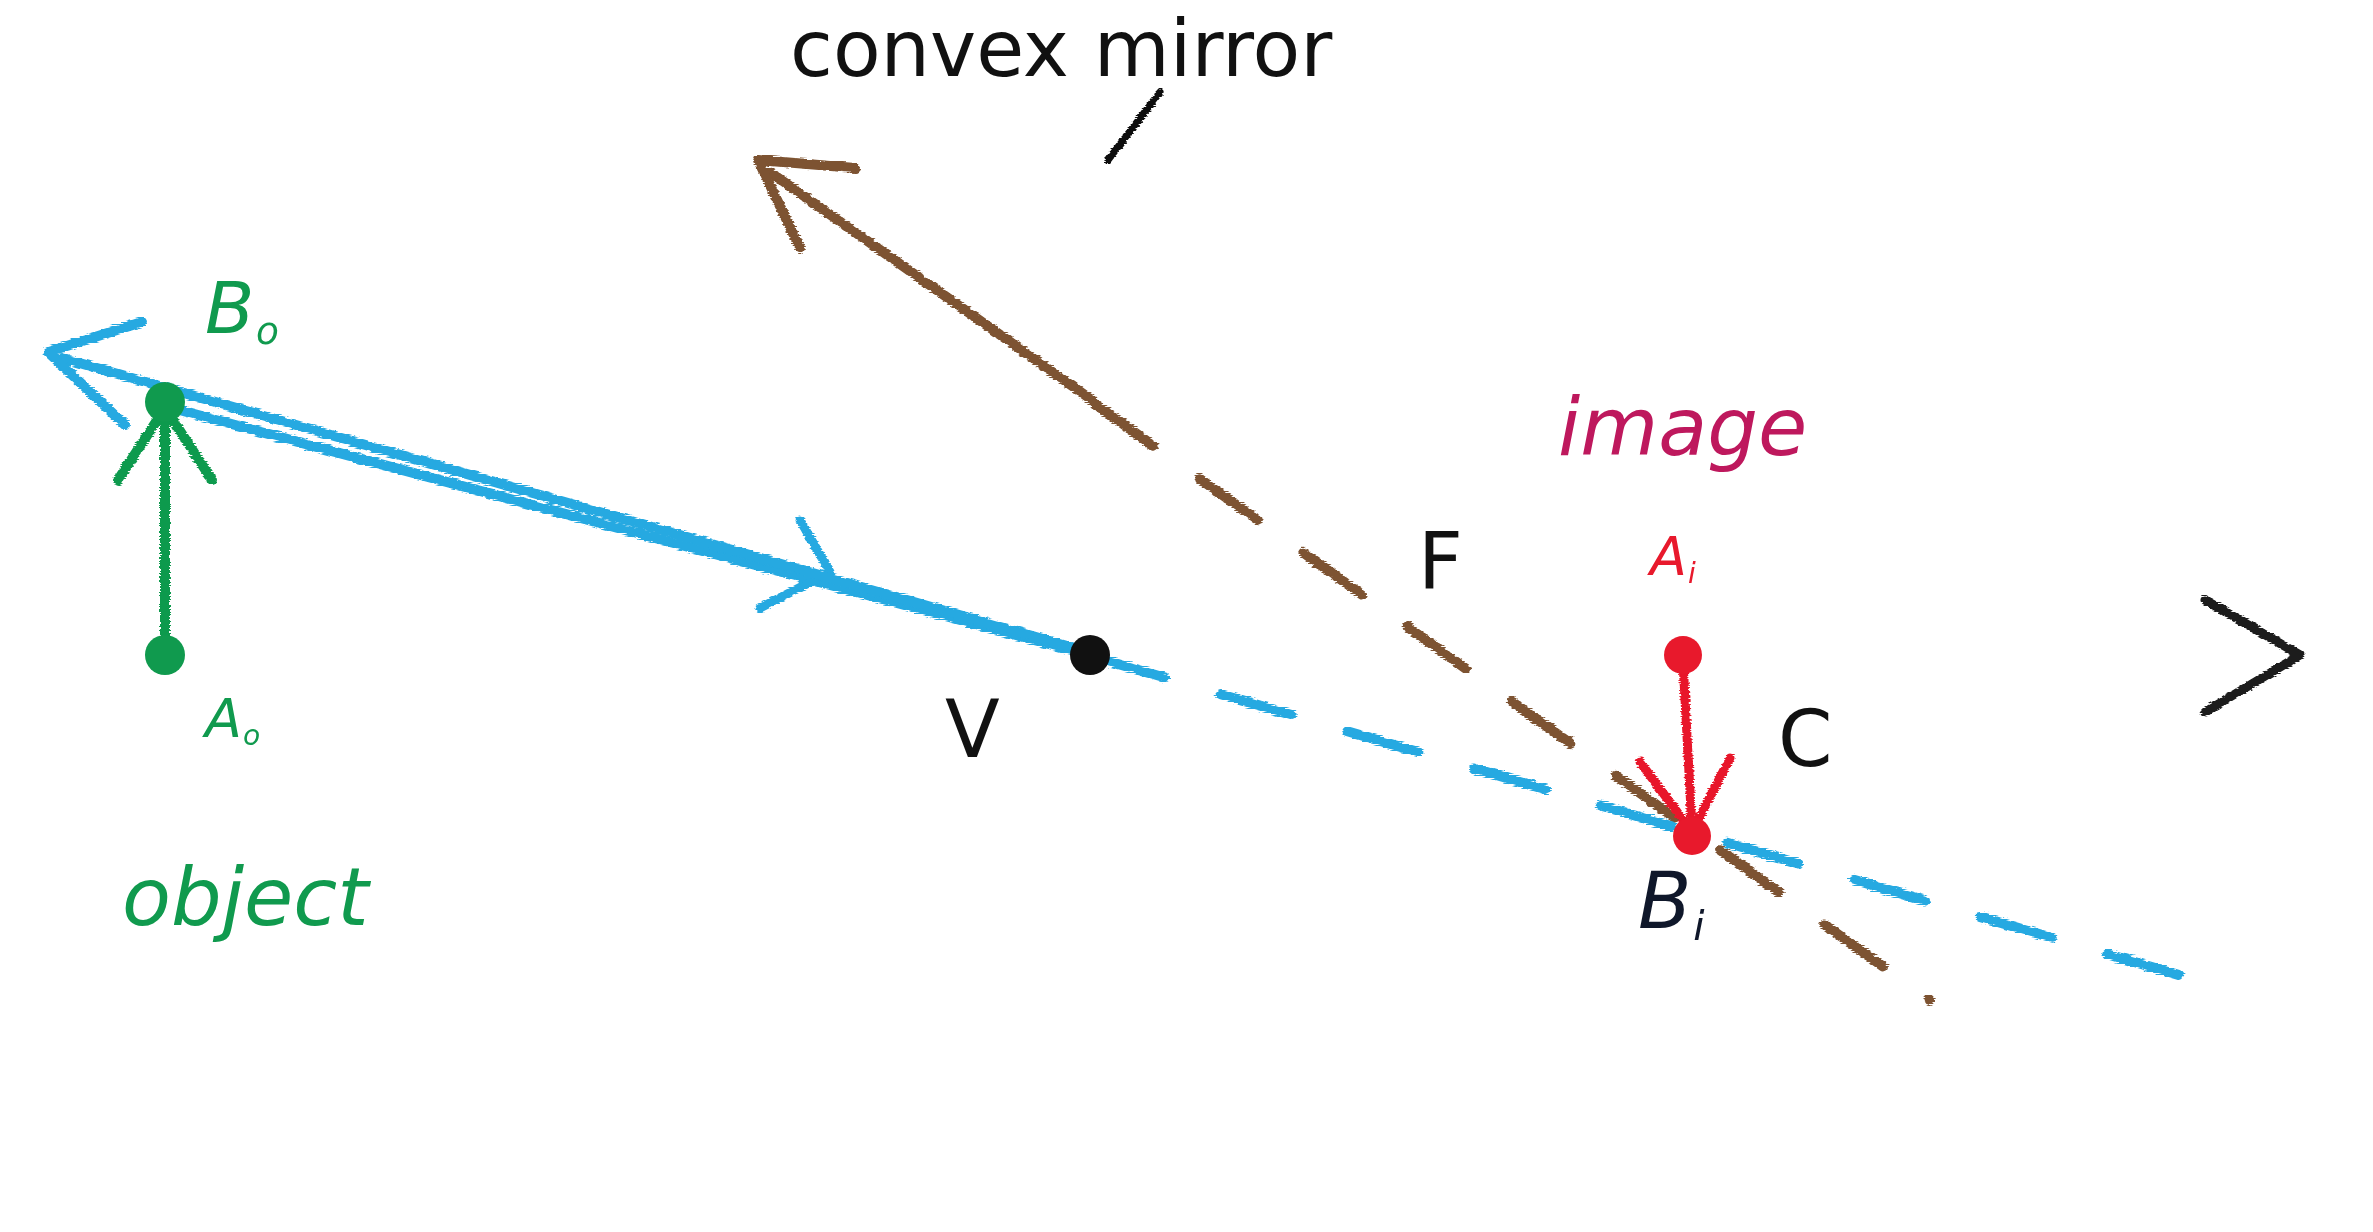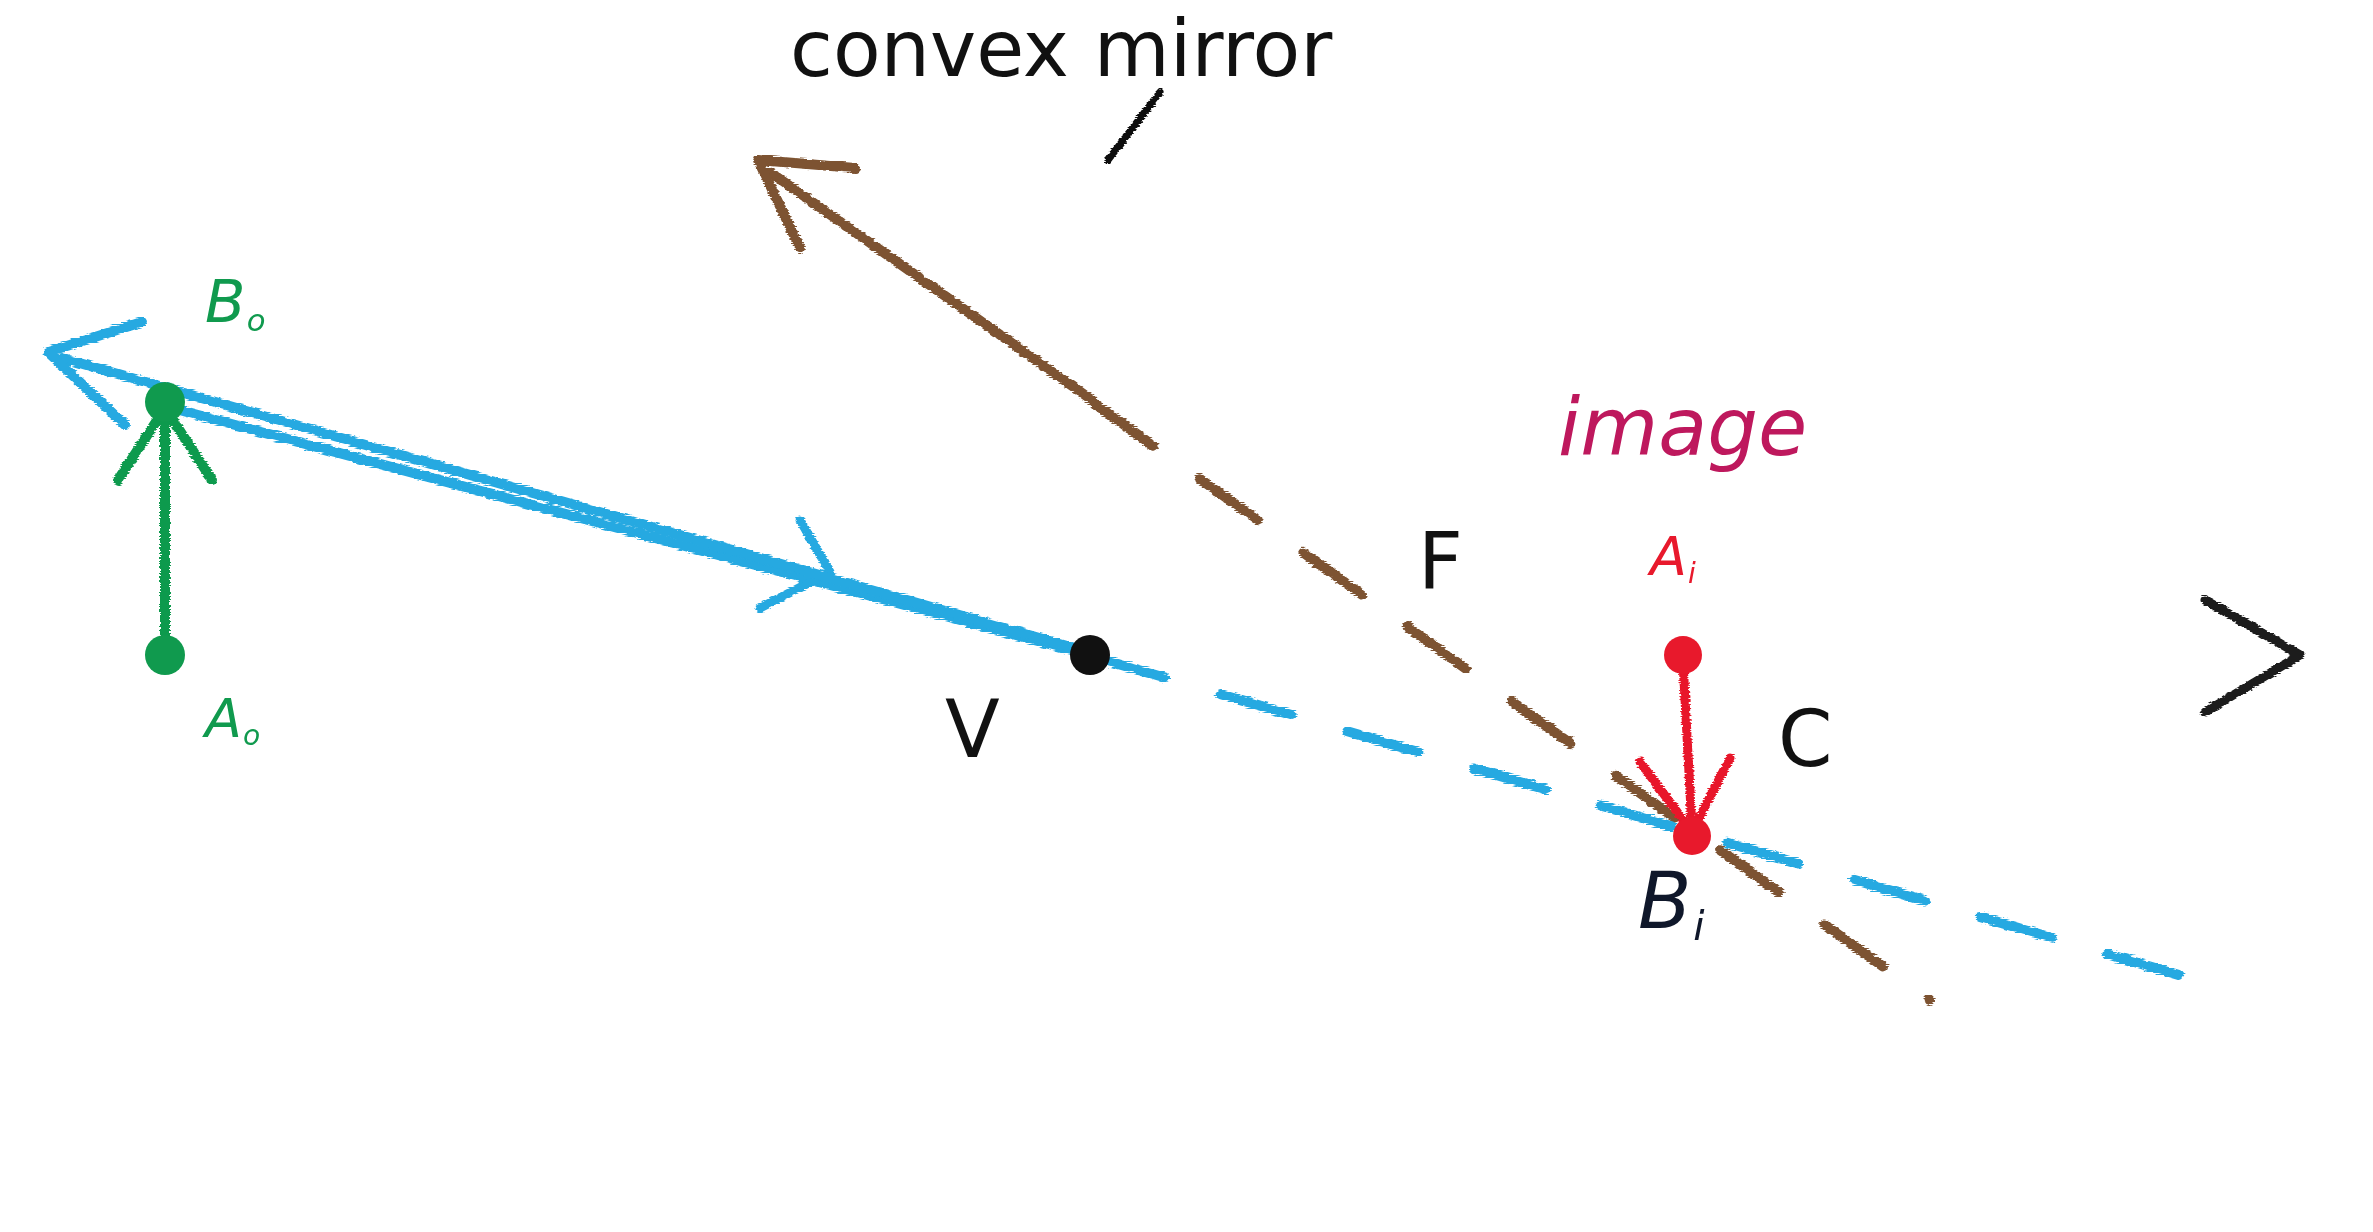"Bo" div.lbl { font-size: 59px -> 72px }
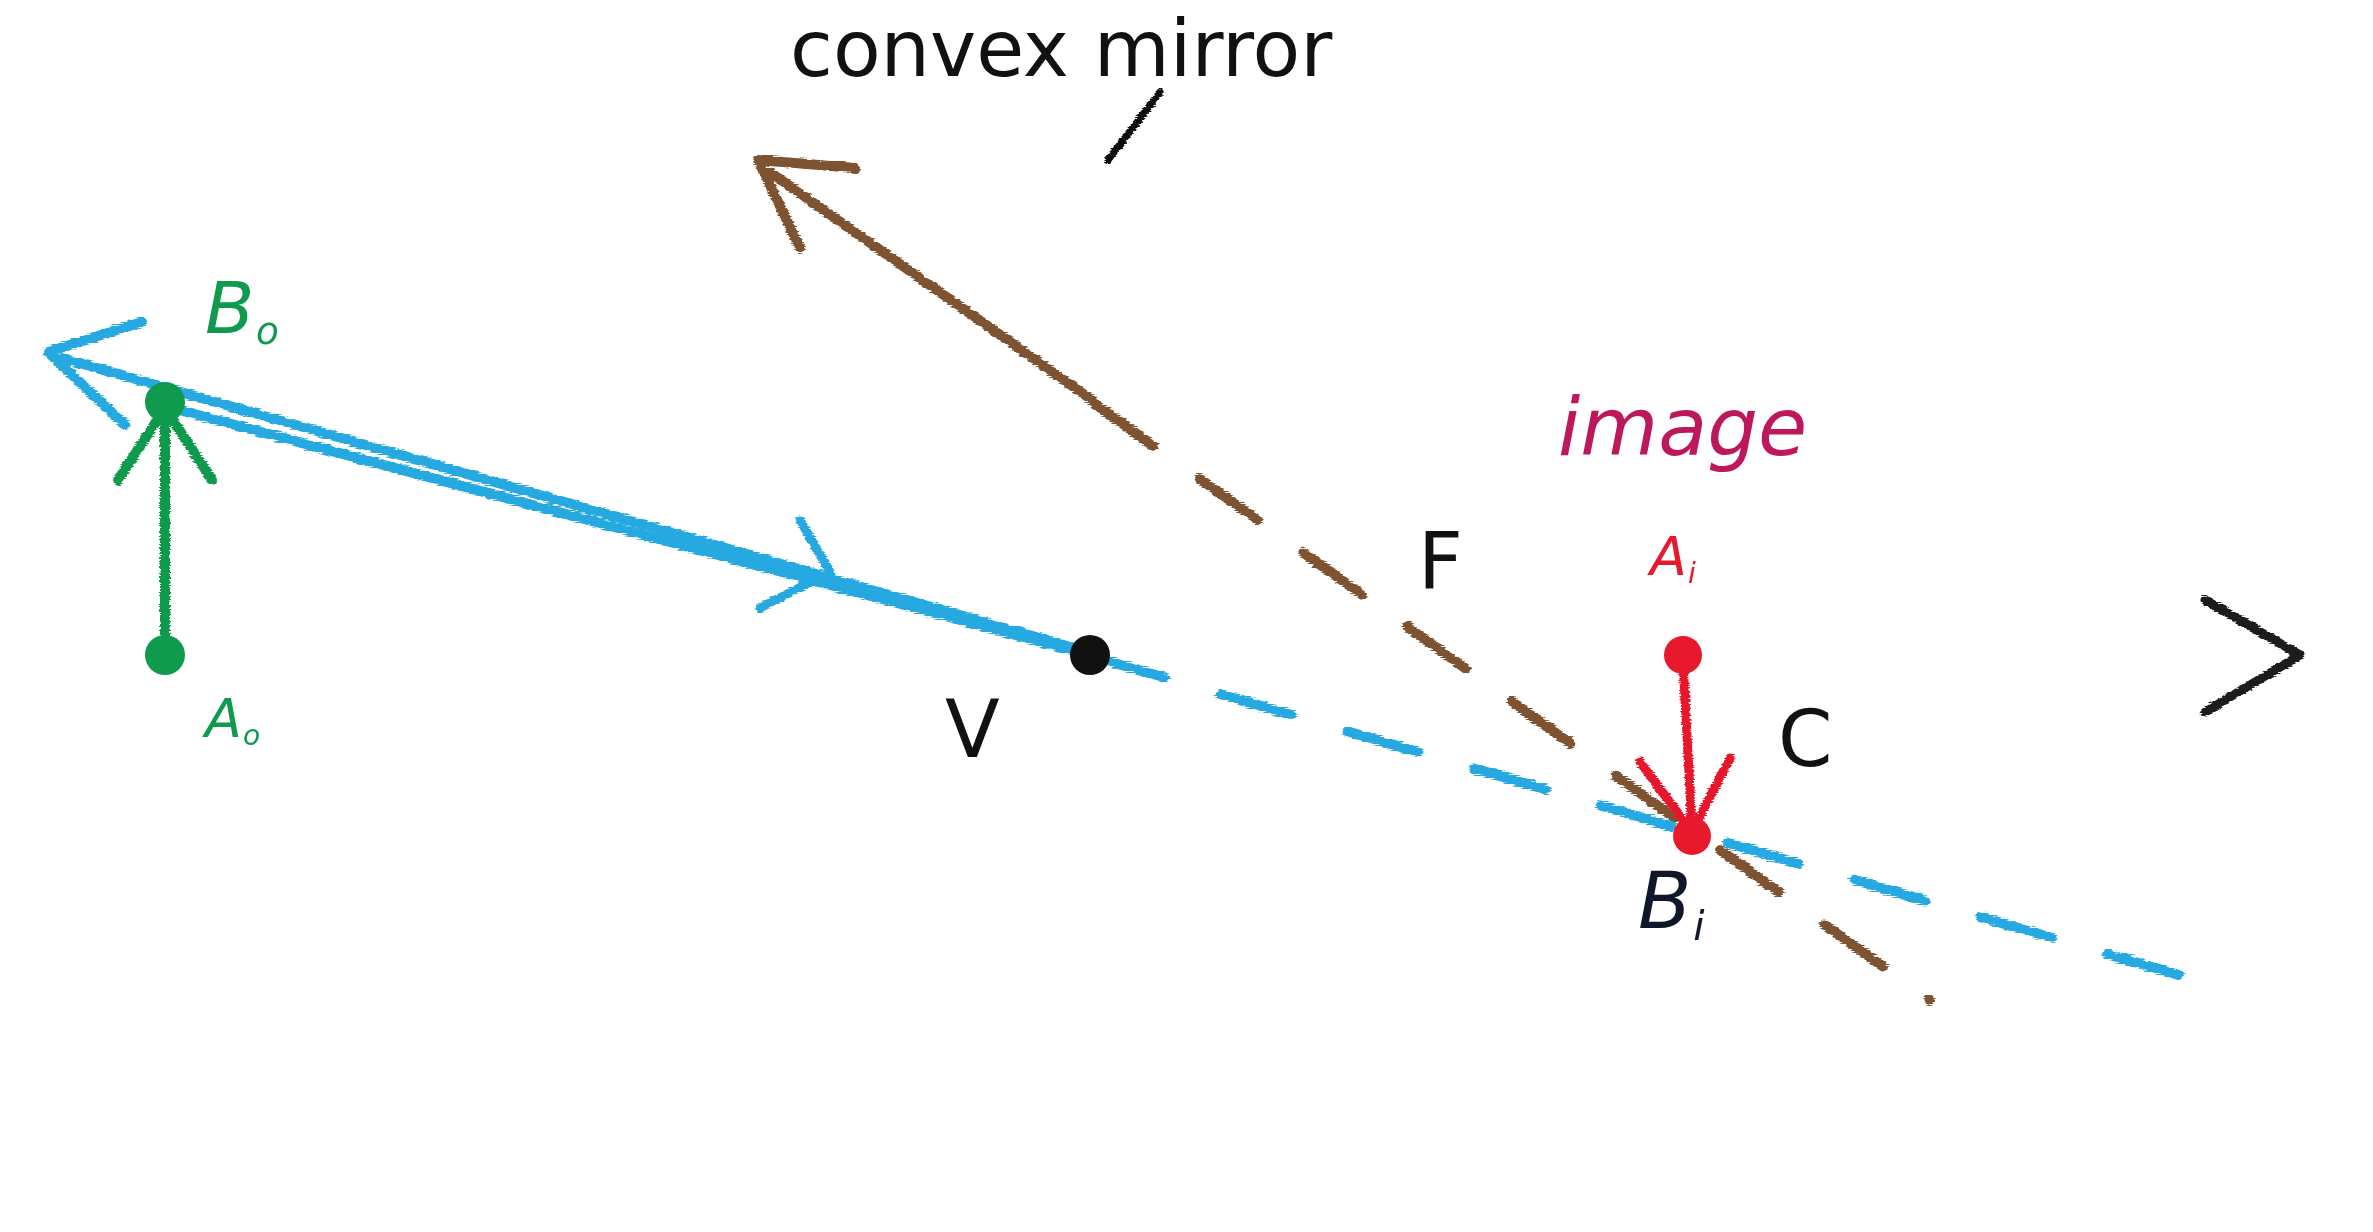"object" div.lbl { html: none -> <div>object</div> }
